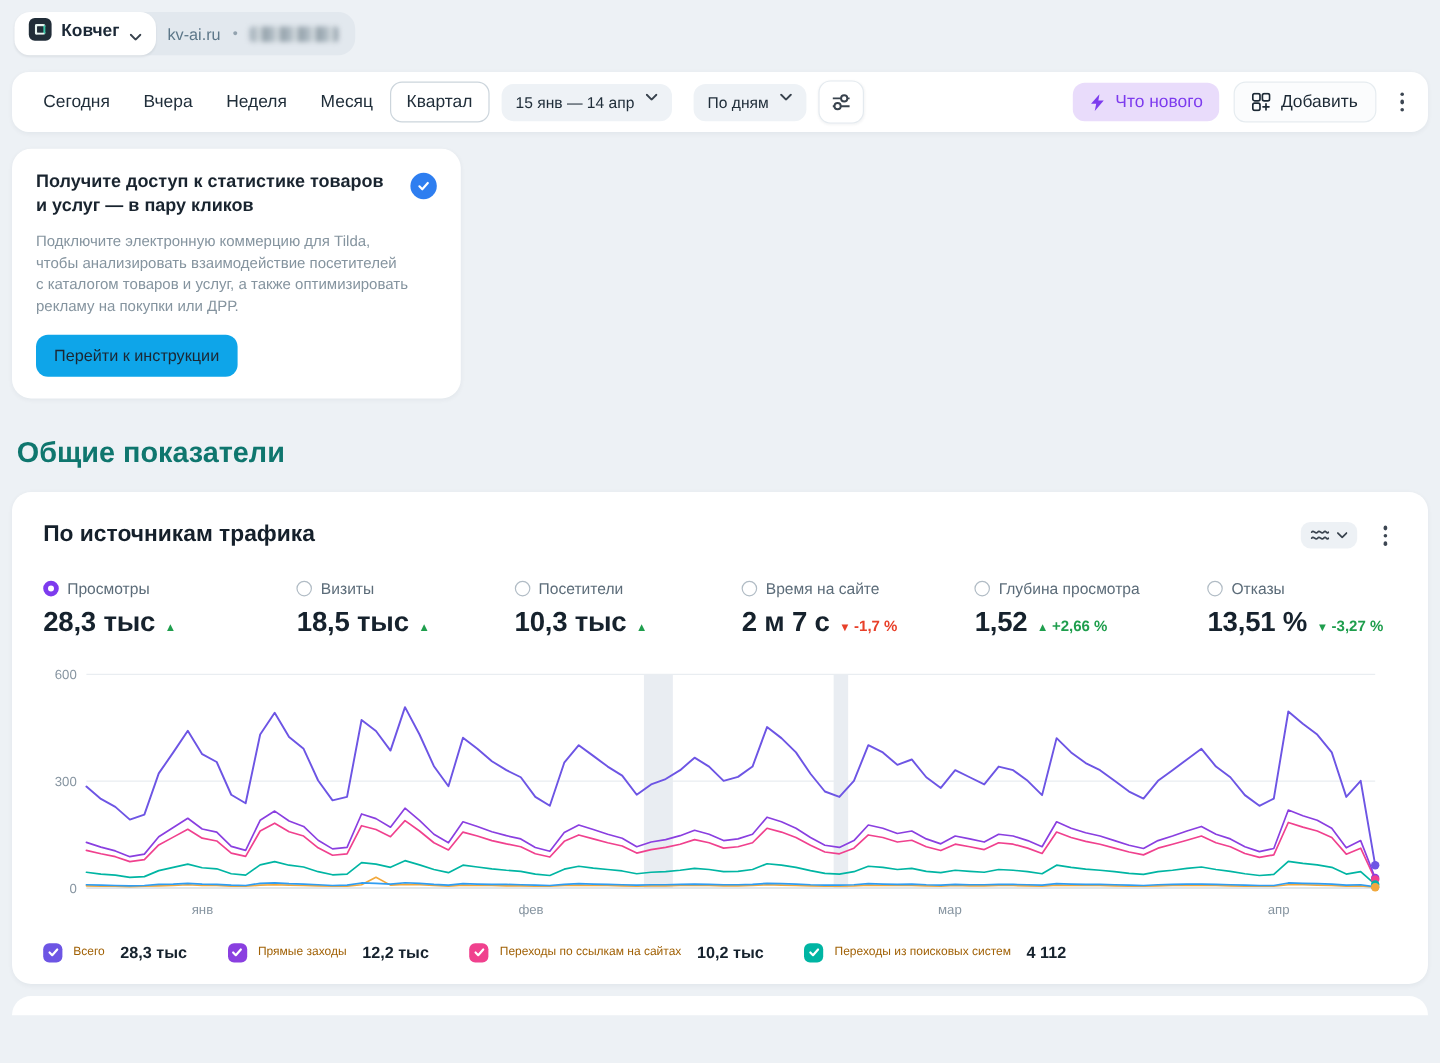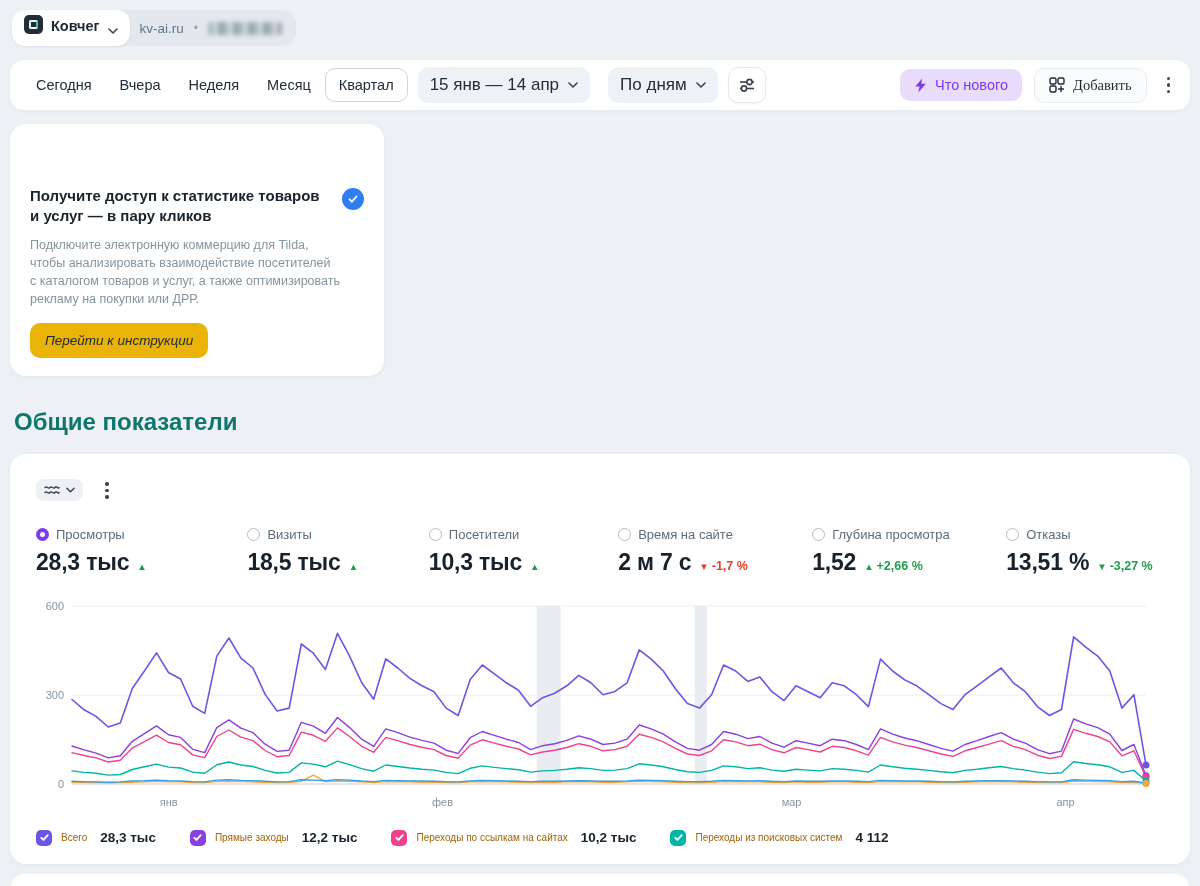"15 янв — 14 апр" .pill { align-items: center -> none; font-size: 17px -> 13px }
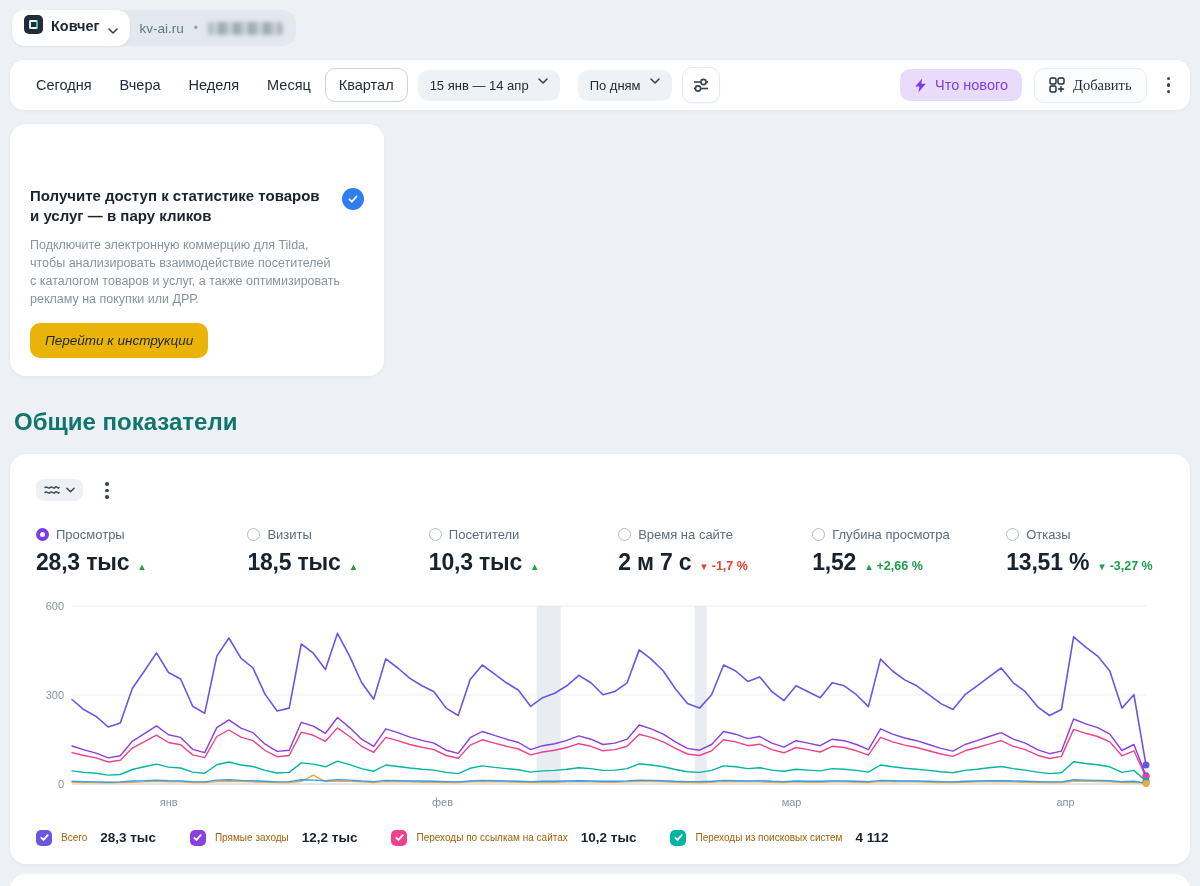"Добавить" .add-btn { font-family: Liberation Serif, serif -> Liberation Sans, sans-serif }
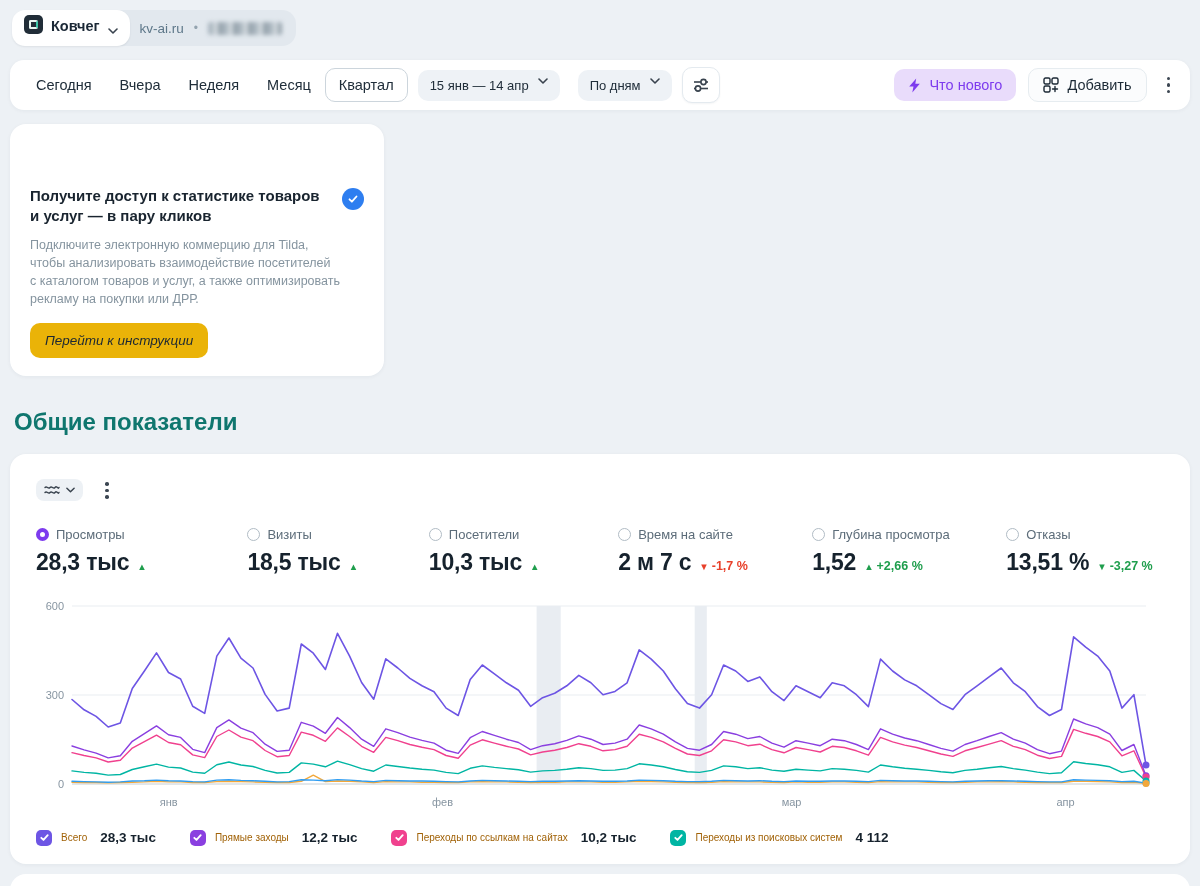"Получите доступ к статистике товаров" .promo-head { margin-top: 44px -> none }
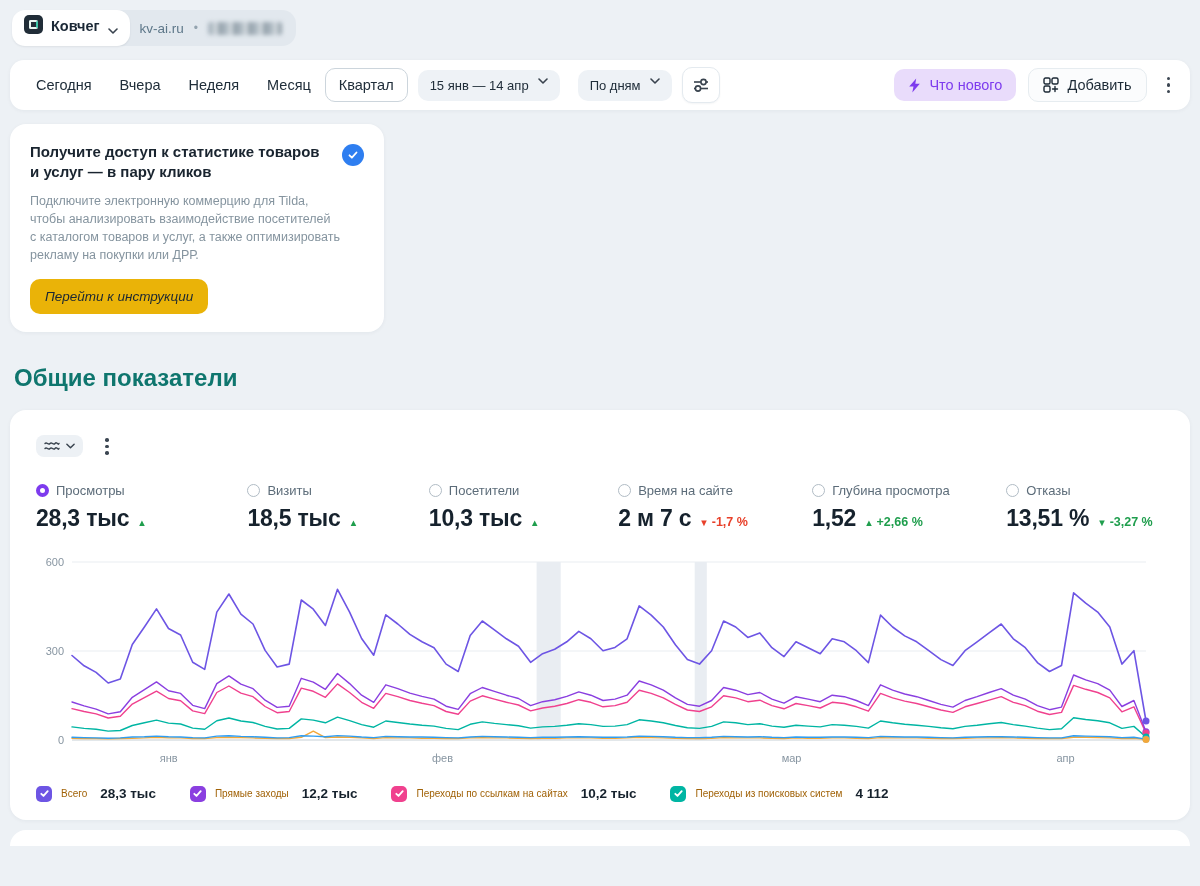"Перейти к инструкции" .promo-cta { background: #eab308 -> #0ea5e9; font-style: italic -> none }
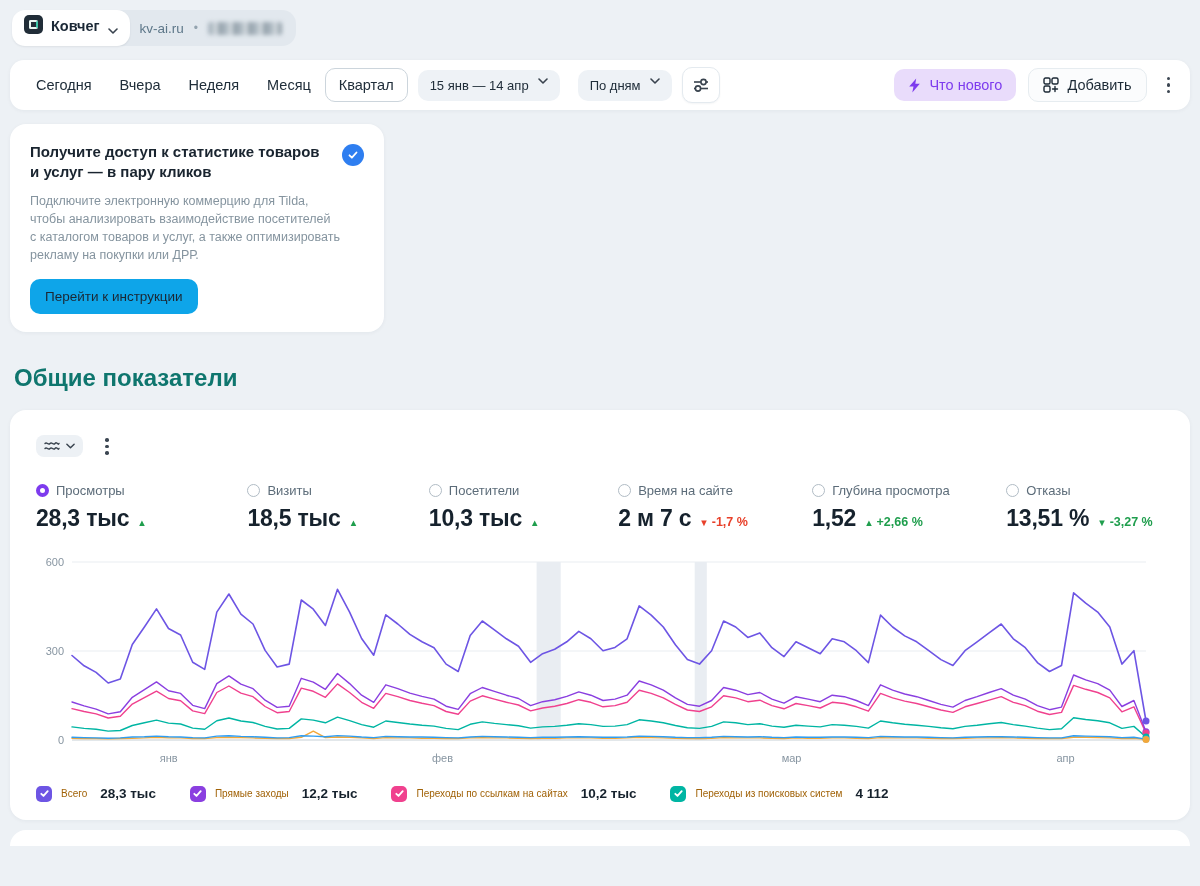"По источникам трафика" div.chart-title { html: none -> <div>По источникам трафика</div> }
